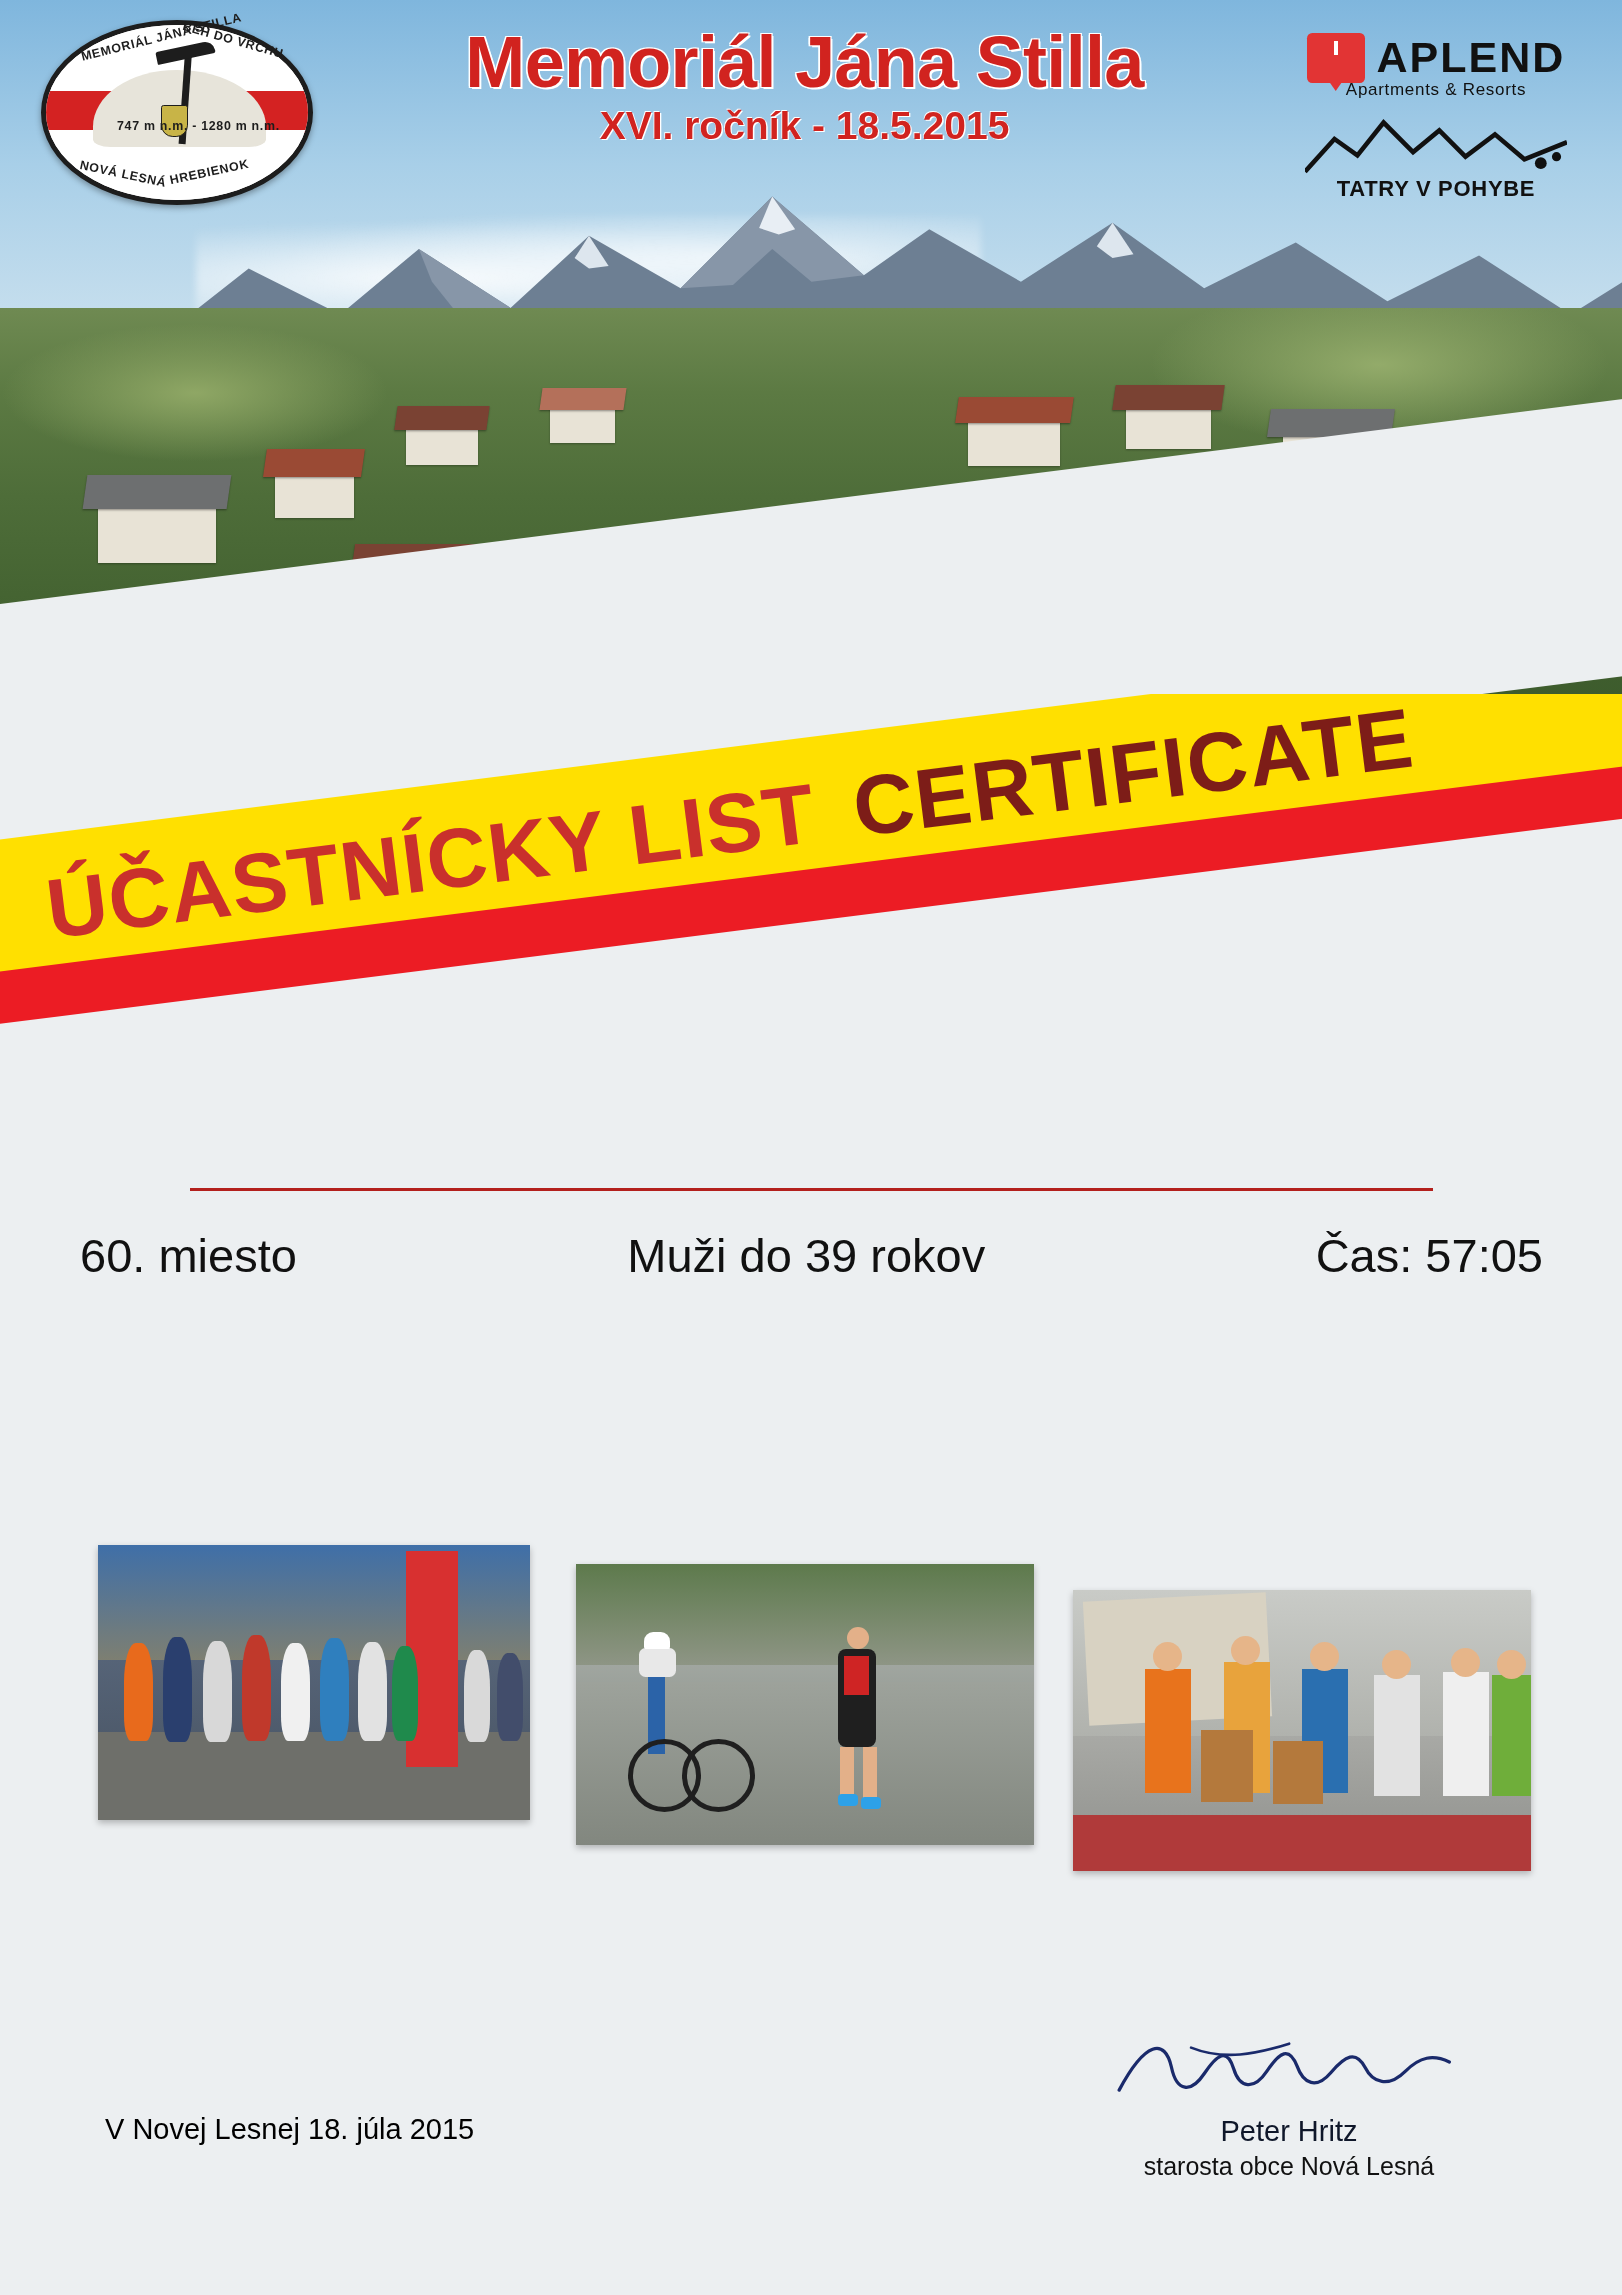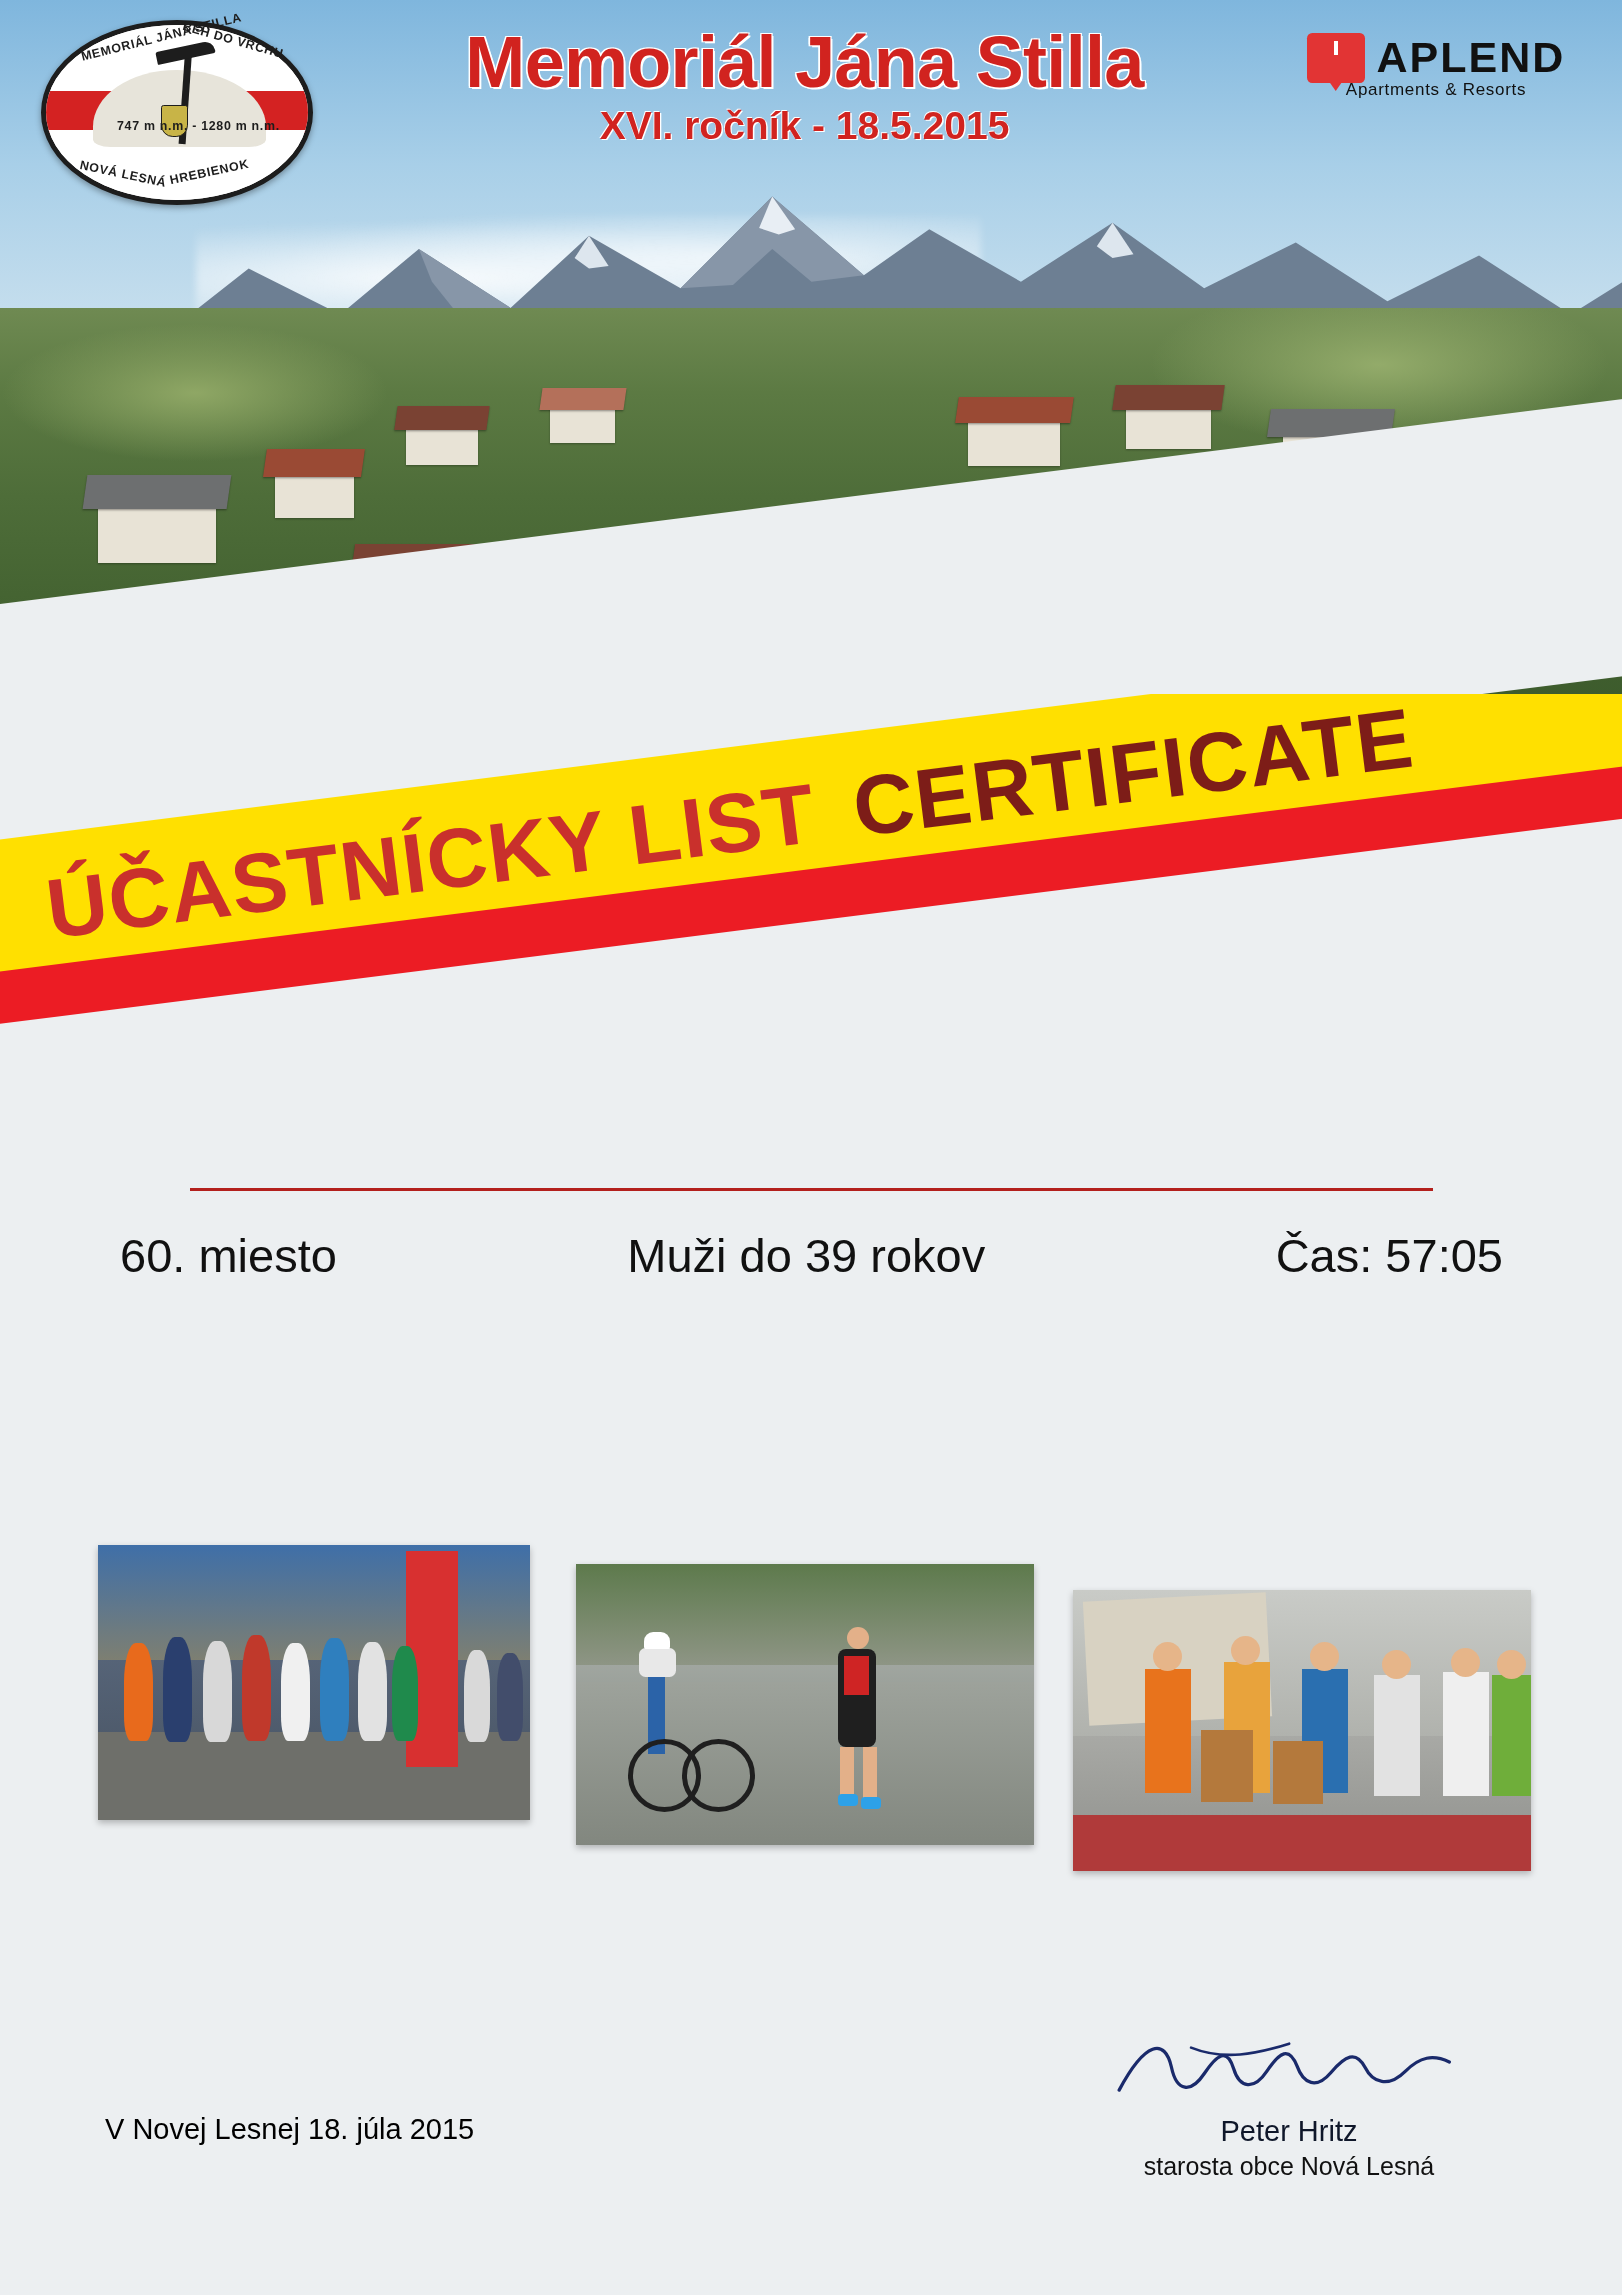"TATRY V POHYBE" div.tatry-logo { html: none -> <div> <svg> <polyline></polyline> <circle></circle> <circle></circle> </svg> <div>TATRY V POHYBE</div> </div> }
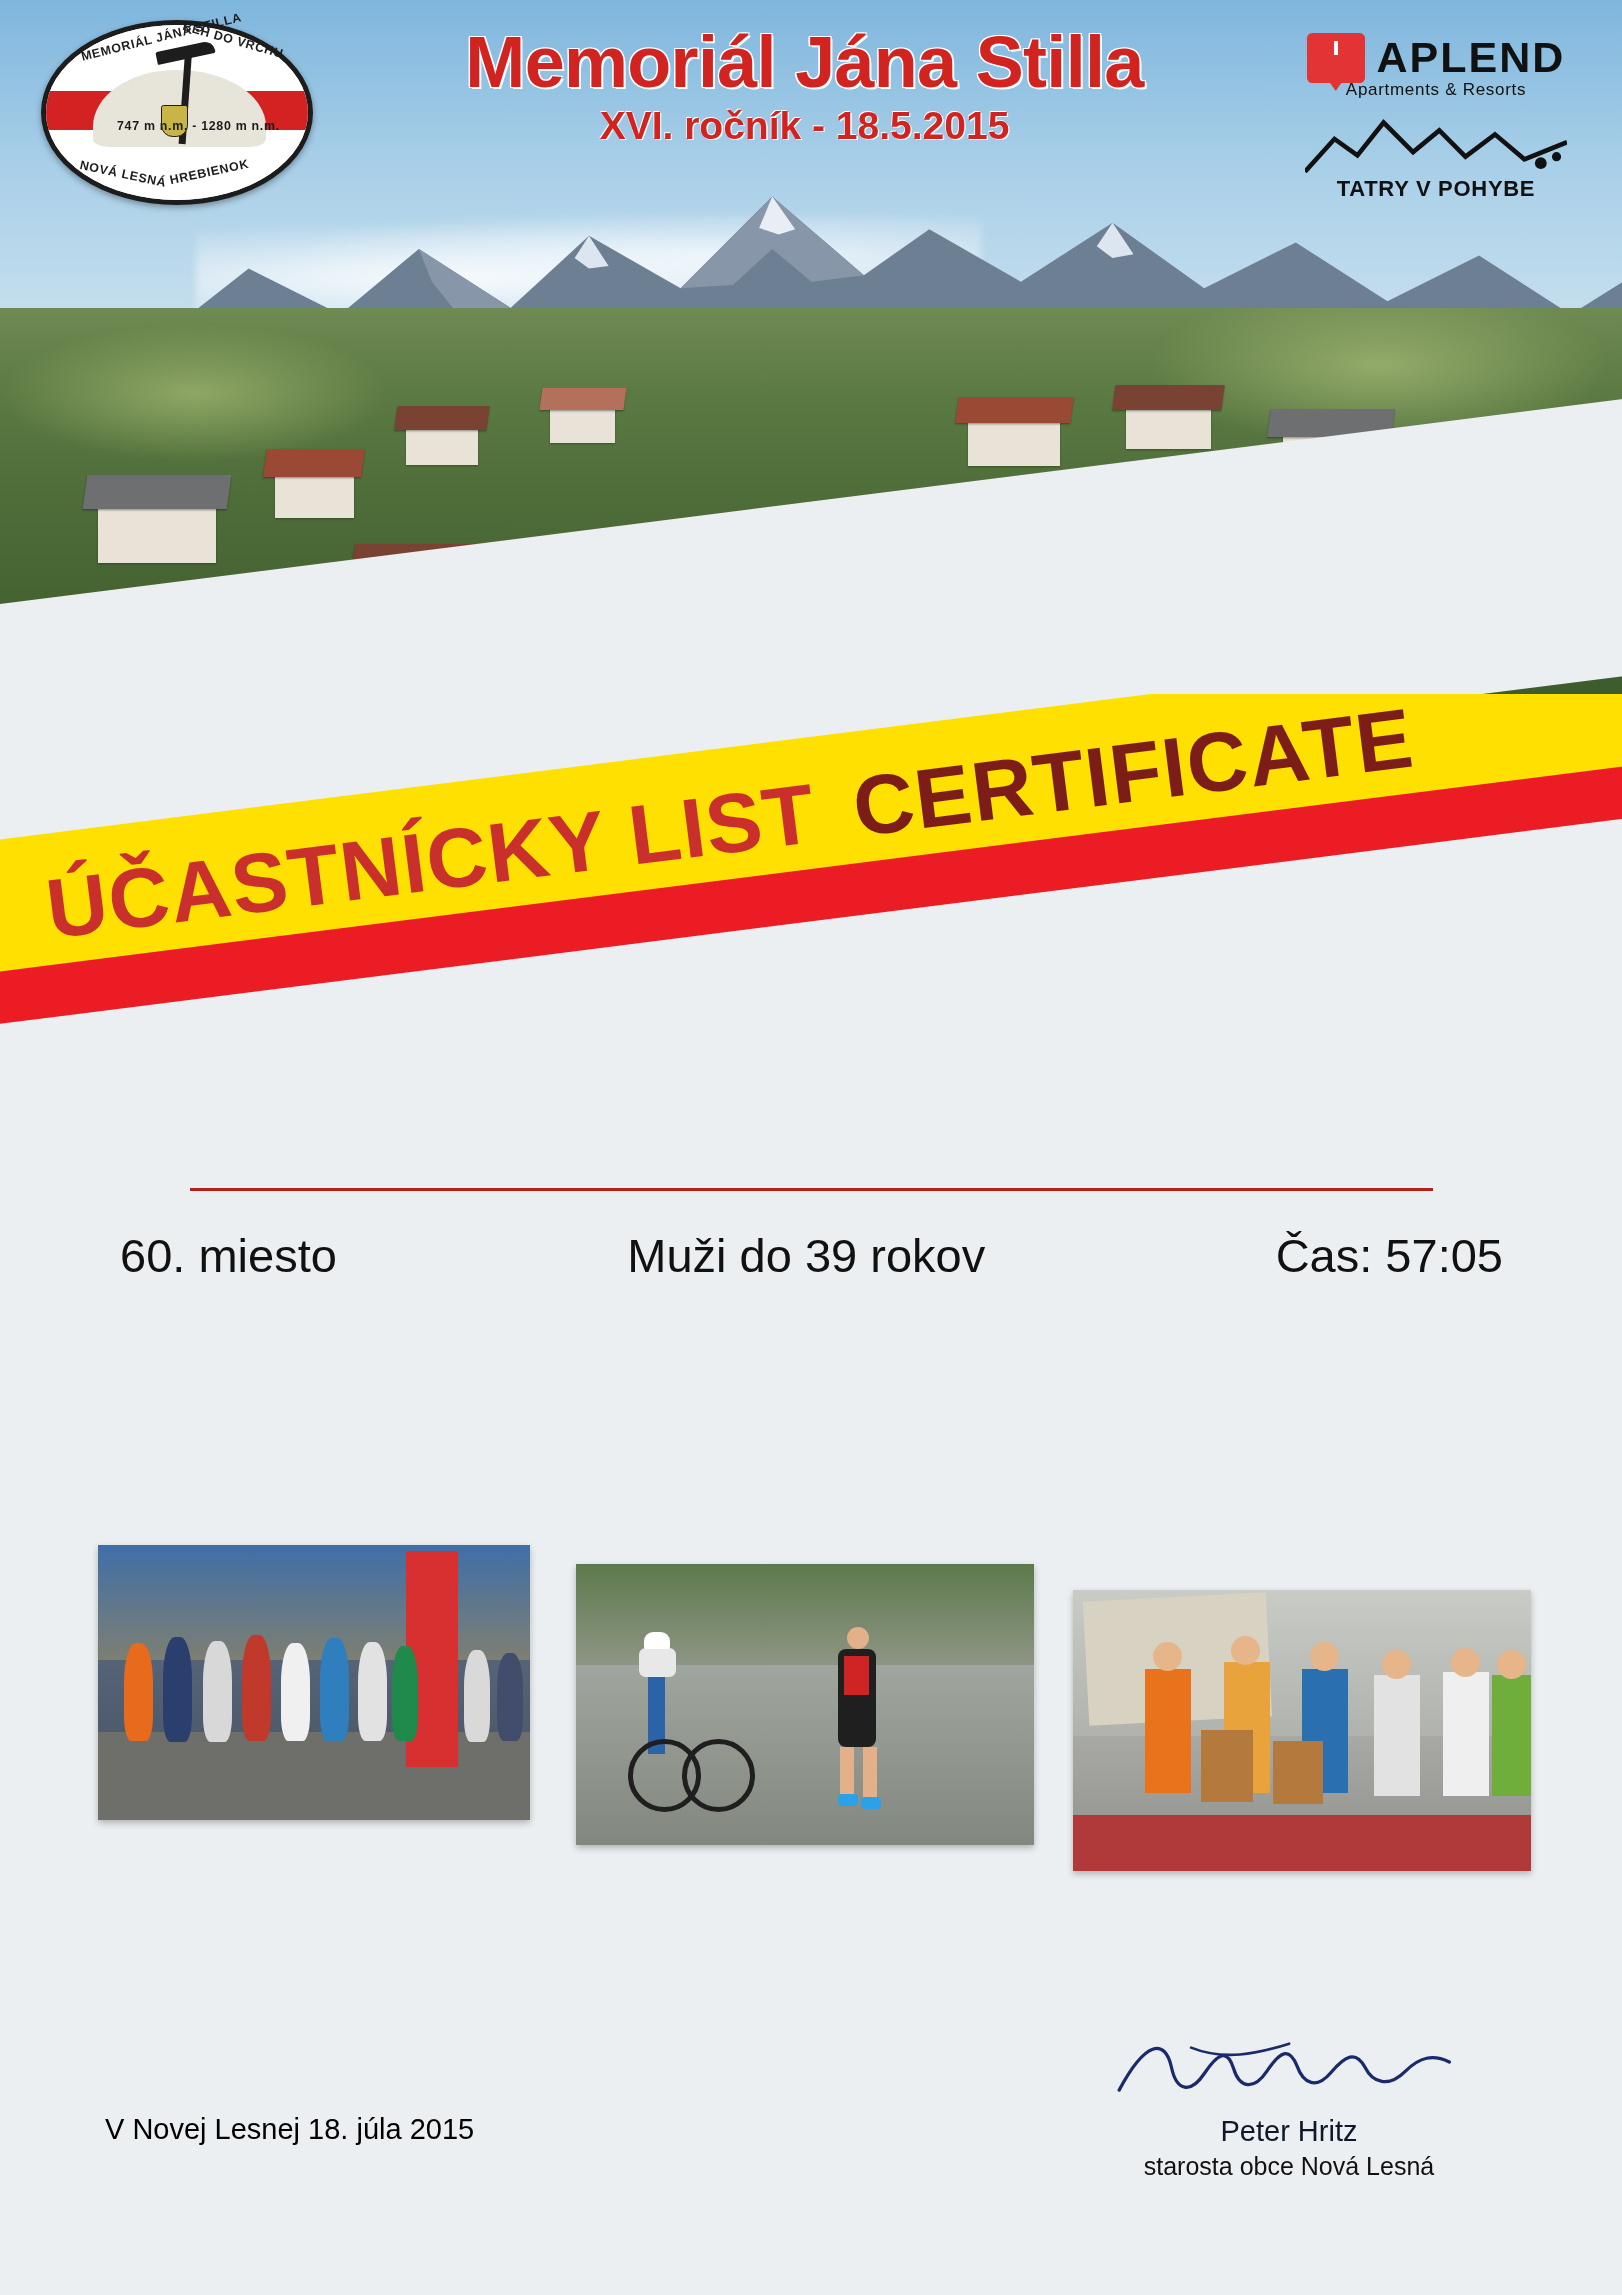"60. miesto" .stats { padding: 0 120px -> 0 80px }
